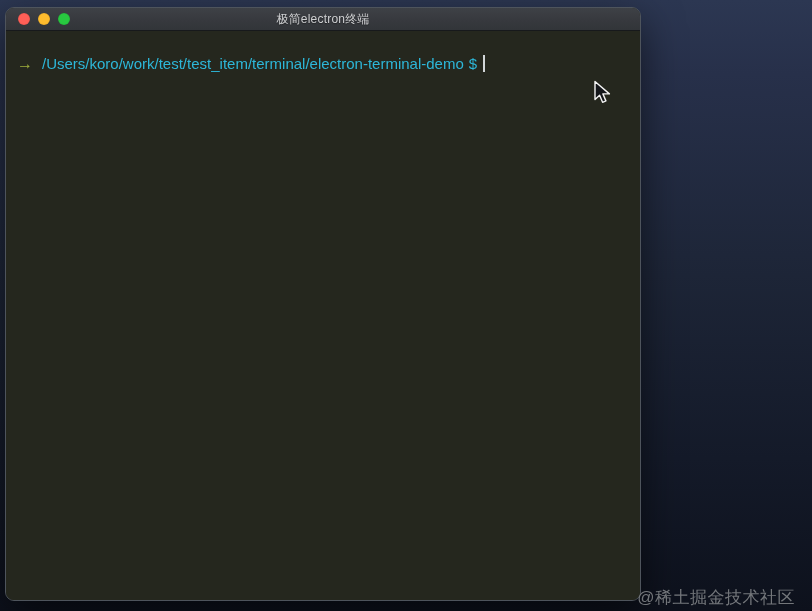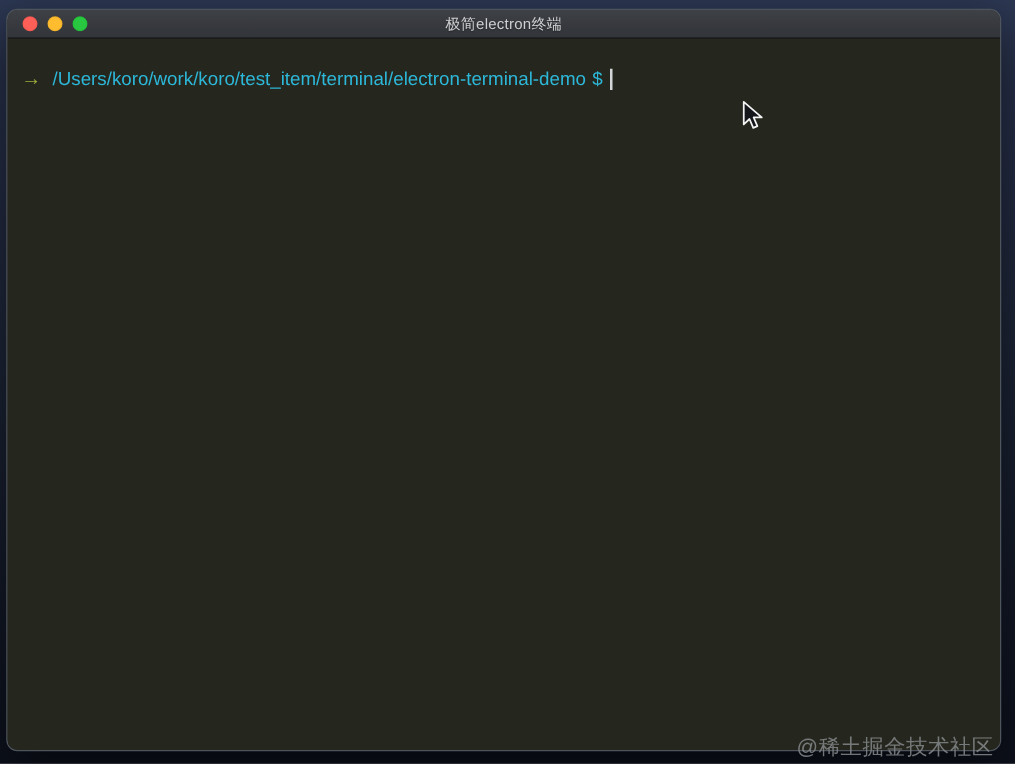"极简electron终端" .window { width: 796px -> 636px }
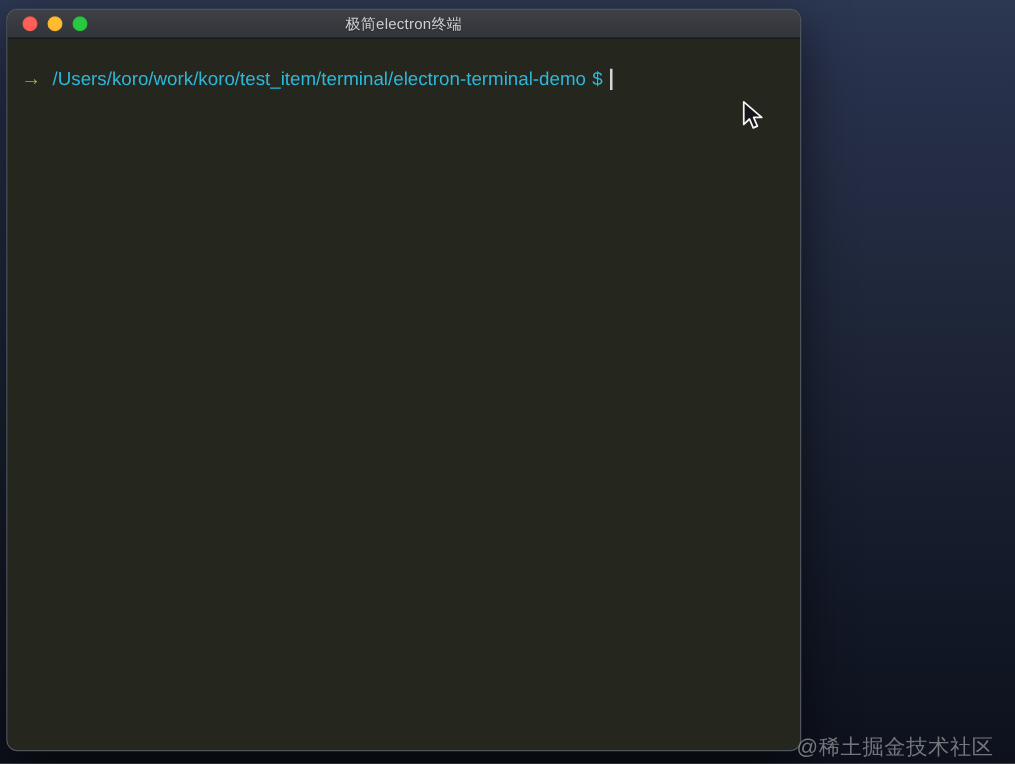"/Users/koro/work/koro/test_item/terminal" span.prompt-path { text: /Users/koro/work/koro/test -> /Users/koro/work/test/test }
